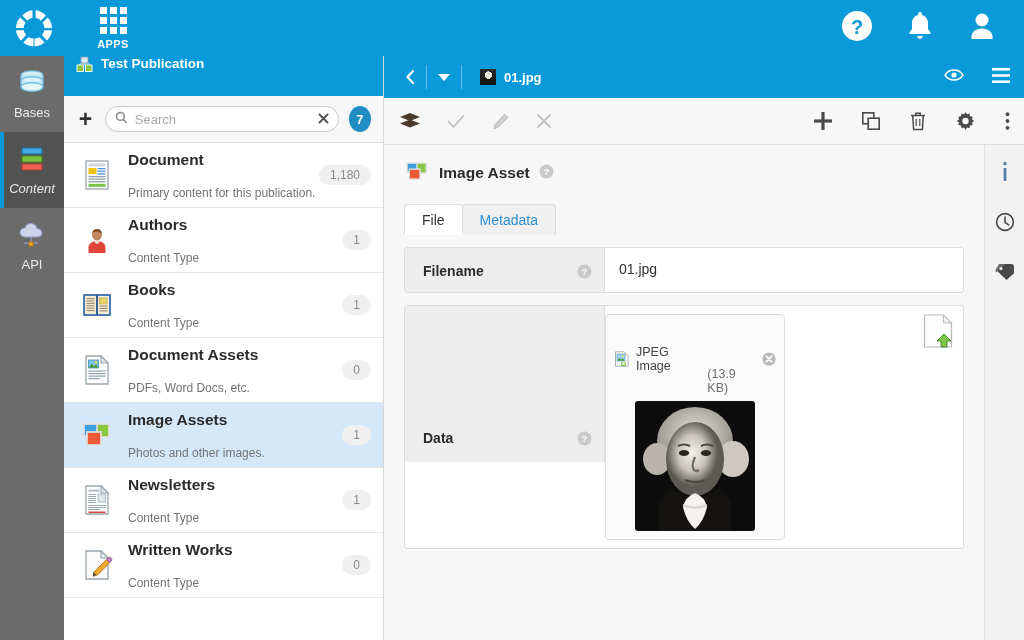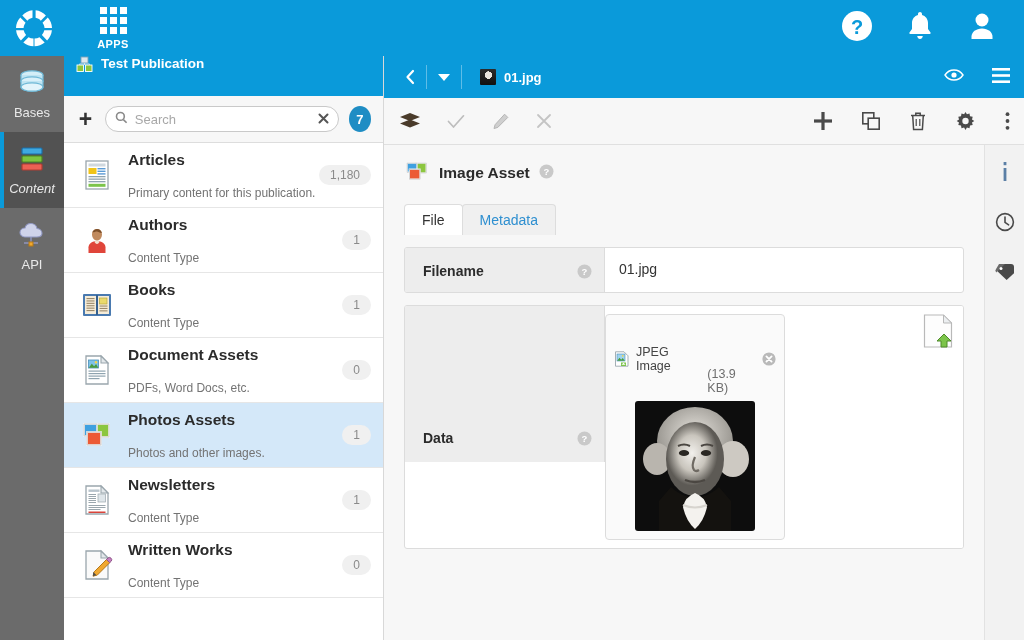"Articles" div.ct-name { text: Articles -> Document }
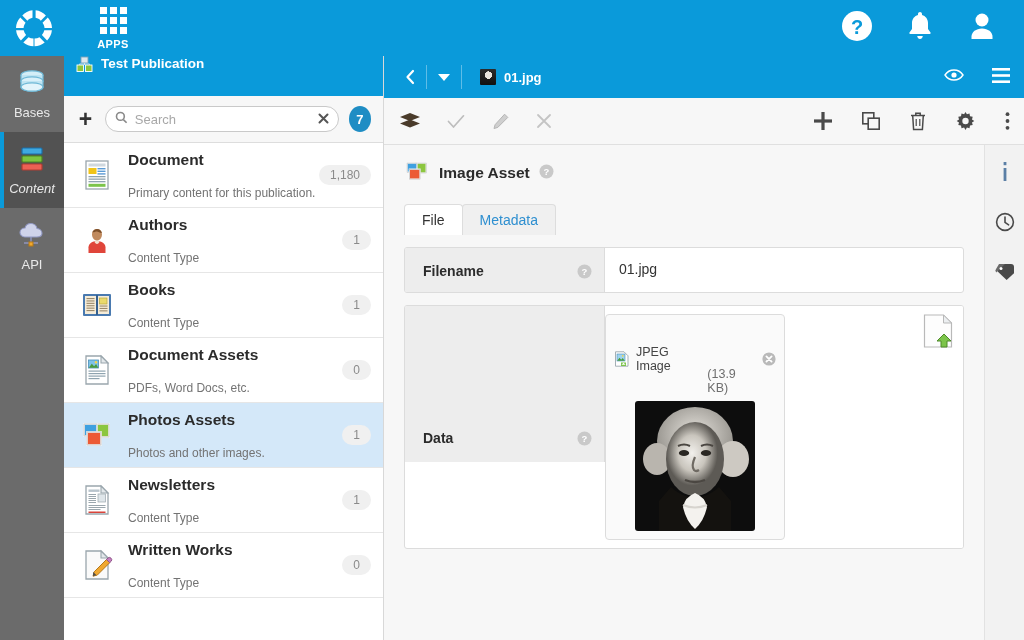"Photos Assets" div.ct-name { text: Photos -> Image }
